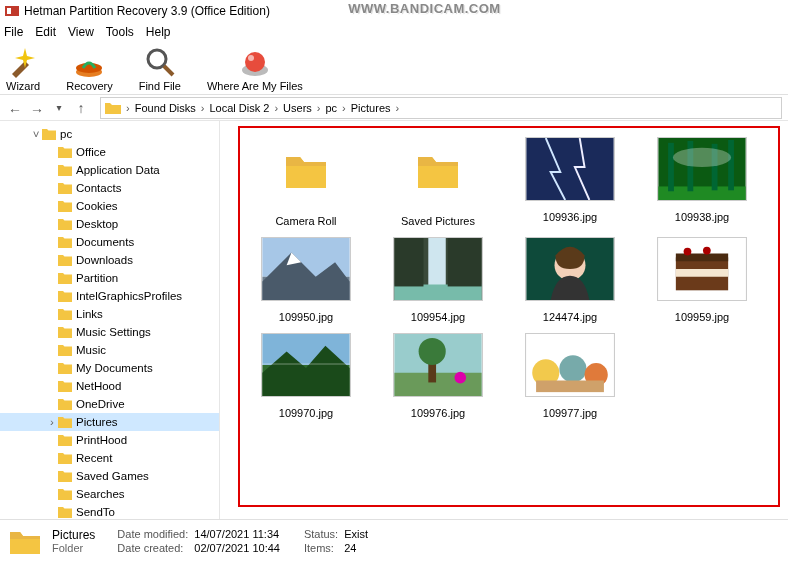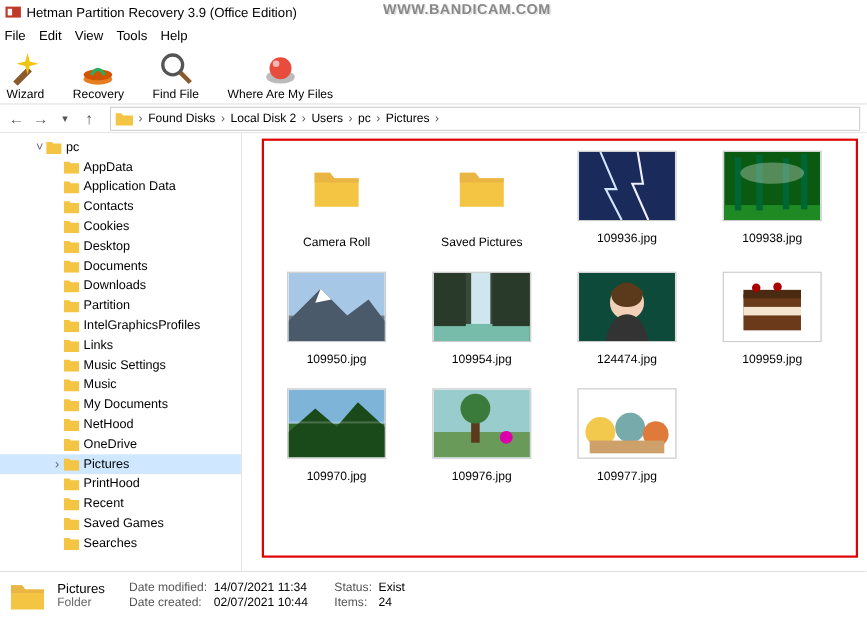"AppData" span { text: AppData -> Office }
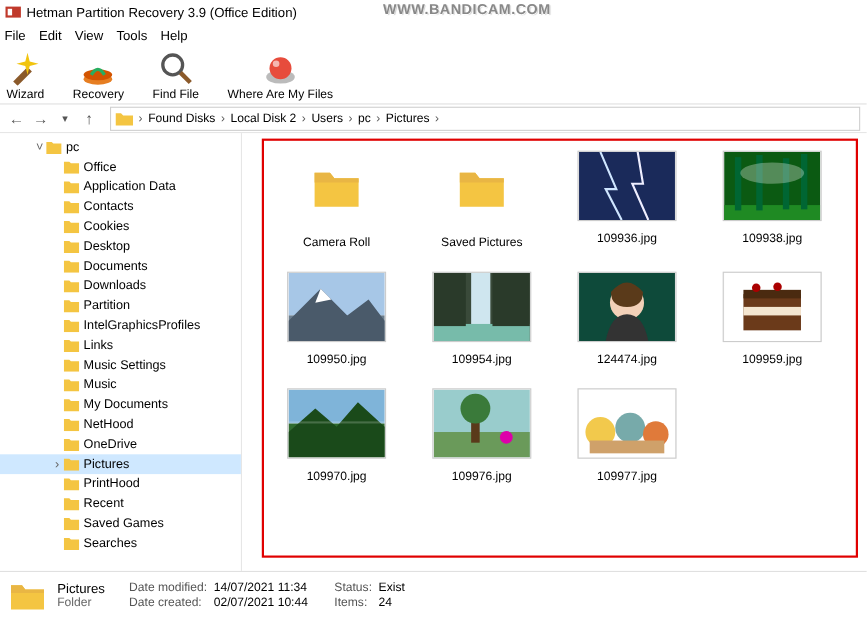"Camera Roll" .grid { gap: 20px 4px -> 10px 4px }
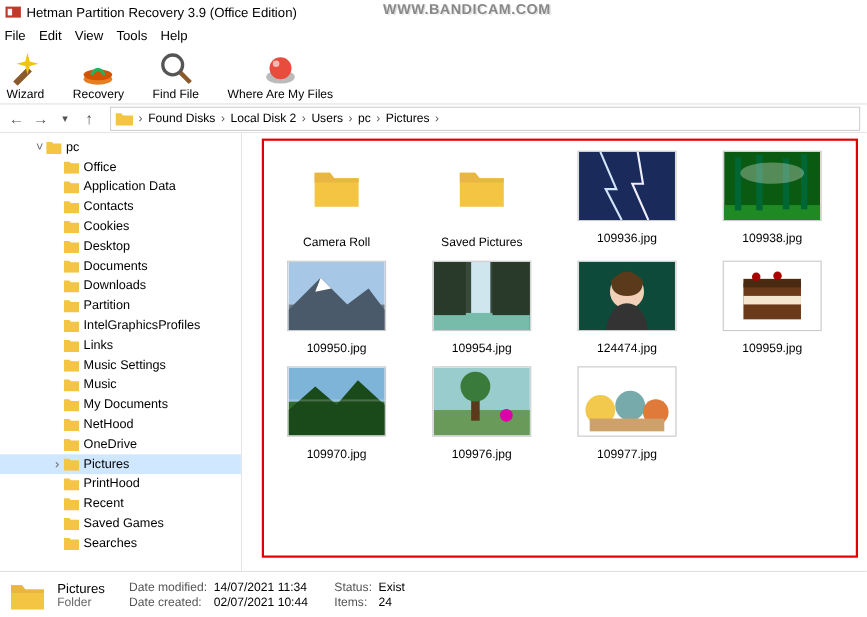"SendTo" div.tree-row { html: none -> <div> <span></span> <svg> <path></path> </svg> <span>SendTo</span> </div> }
